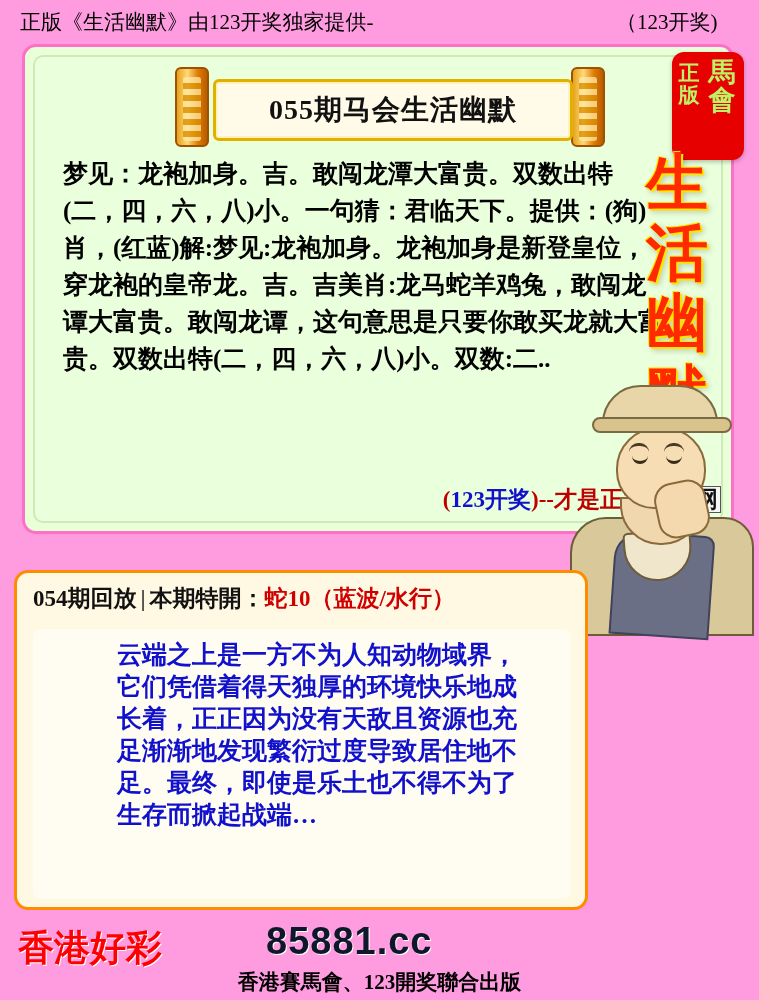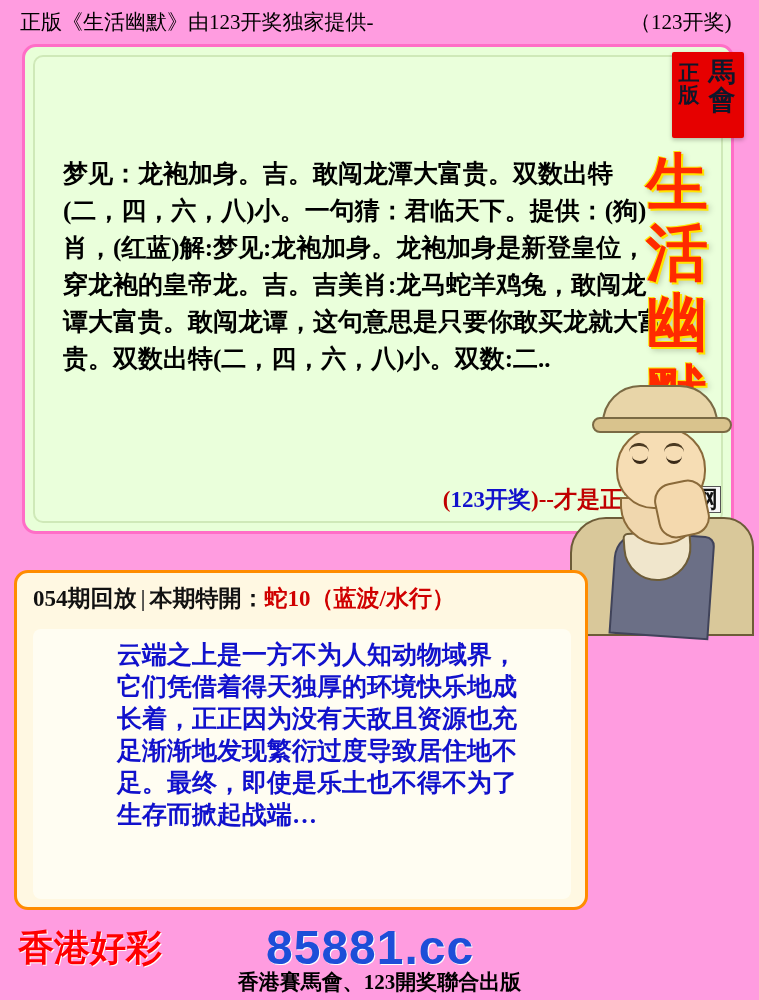"（123开奖)" .topbar .right { left: 630px -> 616px }
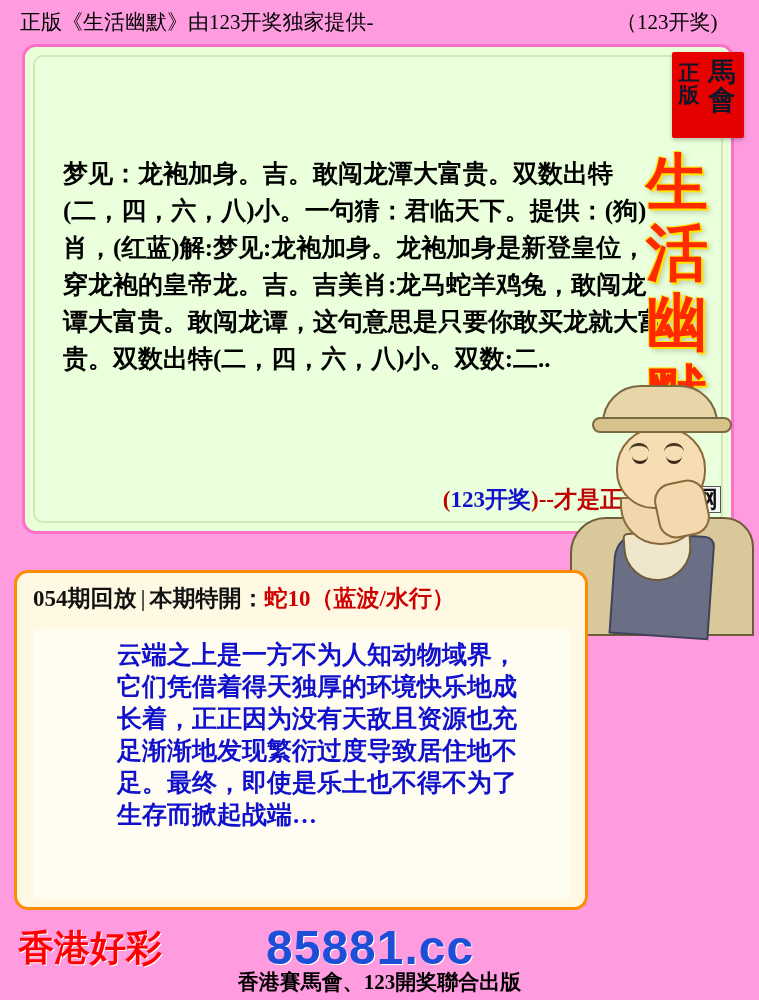"正版" .stamp { border-radius: 2px -> 12px; color: #0f172a -> #bef264; height: 86px -> 108px }
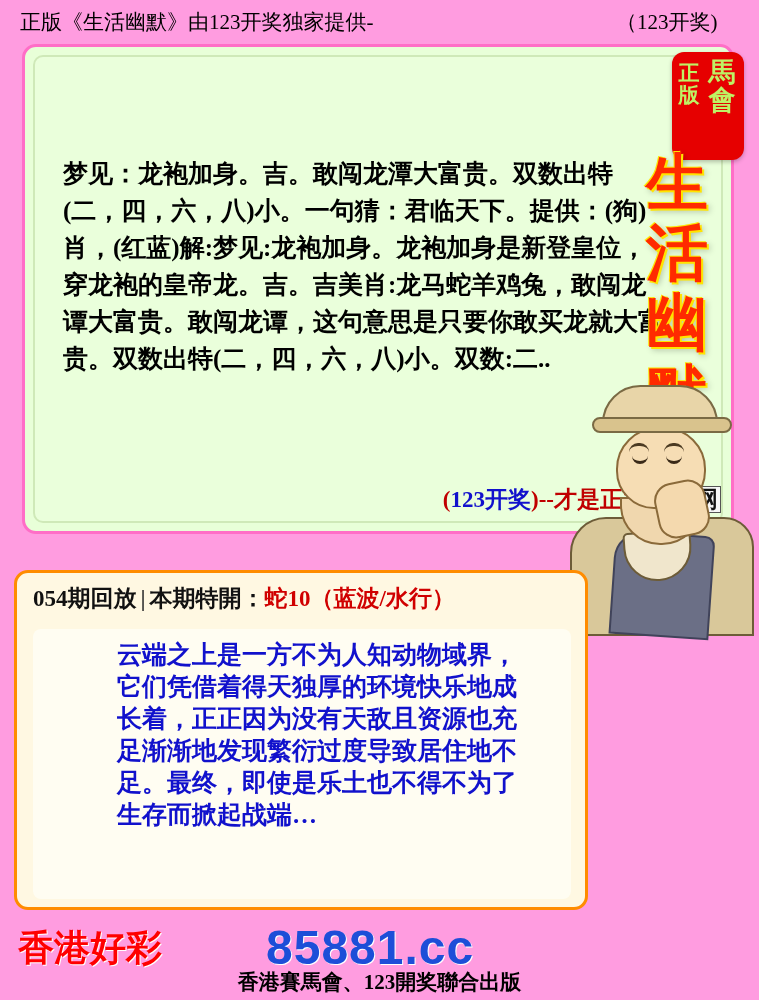"055期马会生活幽默" div.scroll-wrap { html: none -> <div> <div></div> <div></div> <div> <div>055期马会生活幽默</div> </div> </div> }
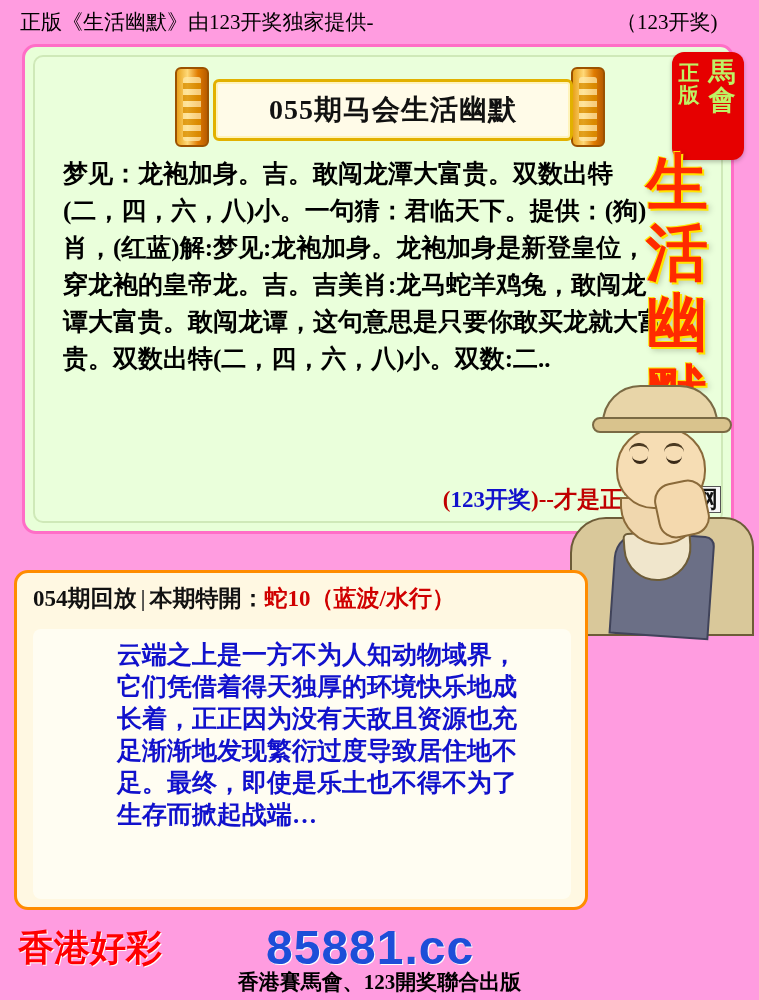"85881.cc" .brand .num { color: #1d4ed8 -> #0f172a; font-size: 48px -> 38px }
